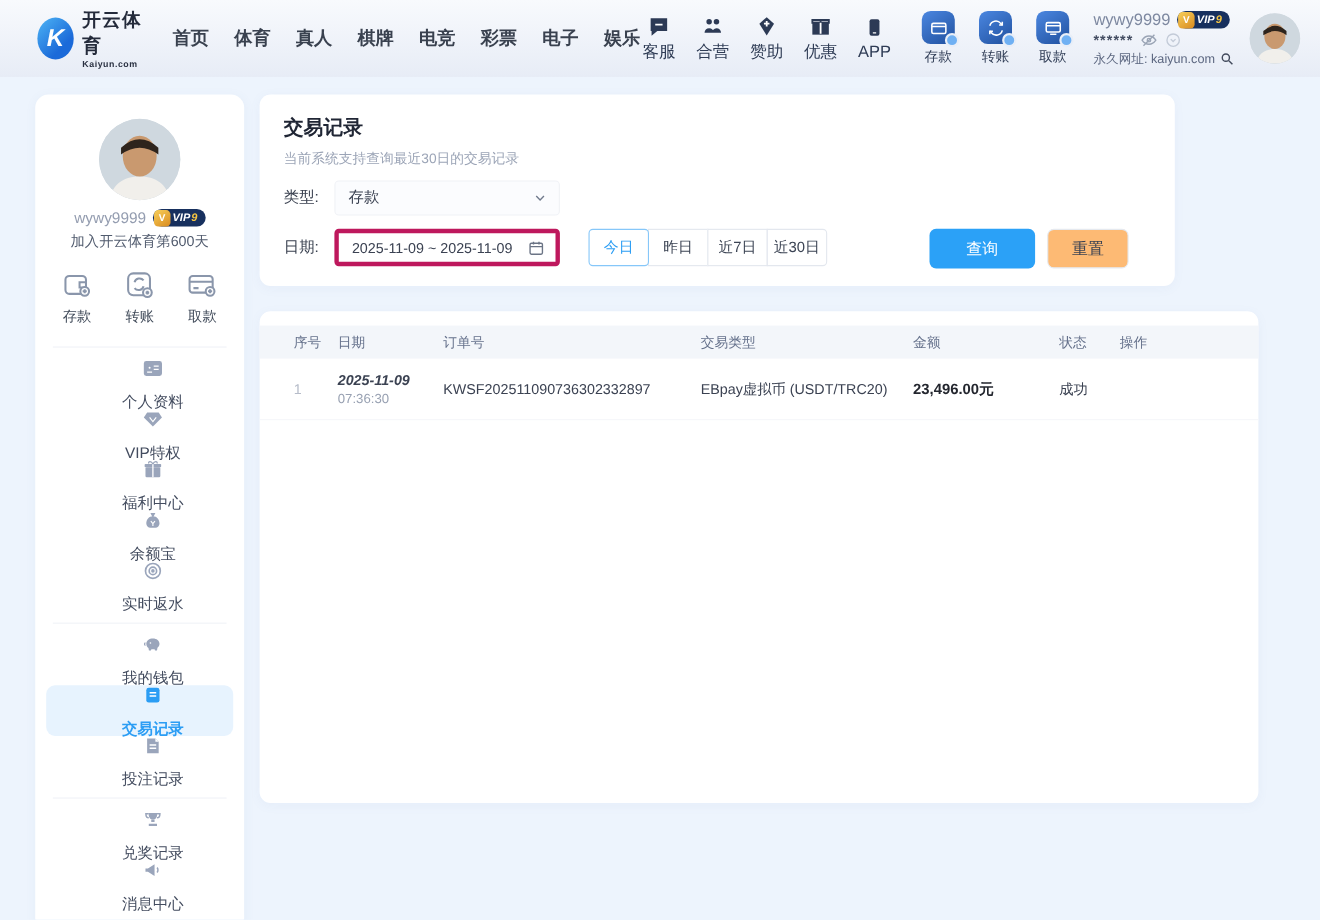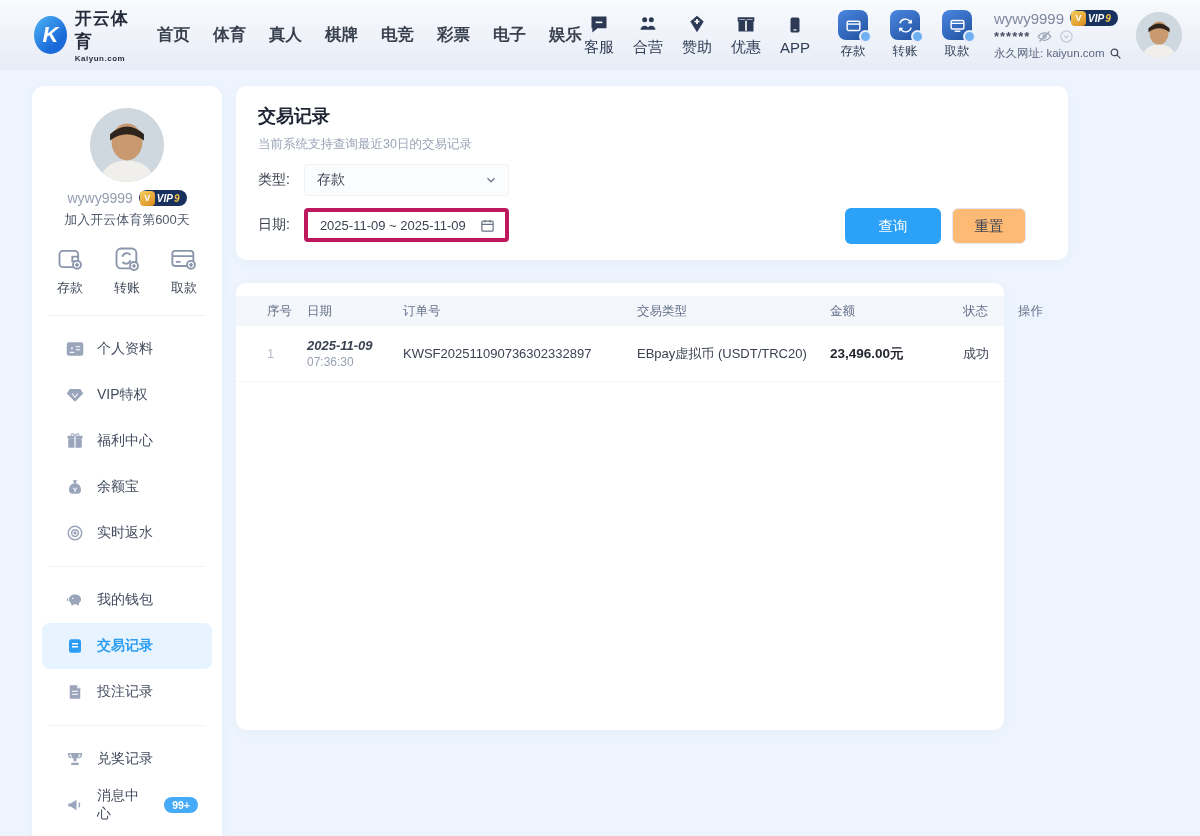"今日" div.range-group { html: none -> <div> <div>今日</div> <div>昨日</div> <div>近7日</div> <div>近30日</div> </div> }
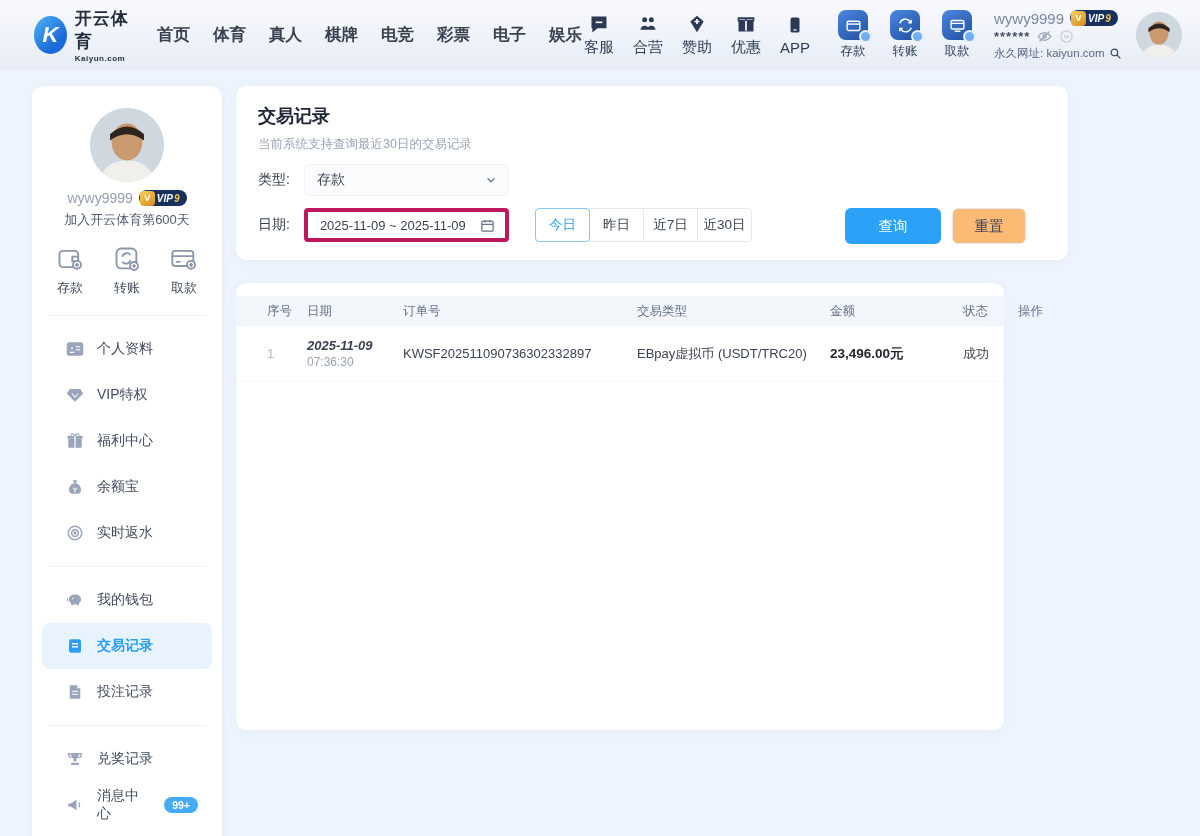"序号" .table-card { width: 768px -> 908px }
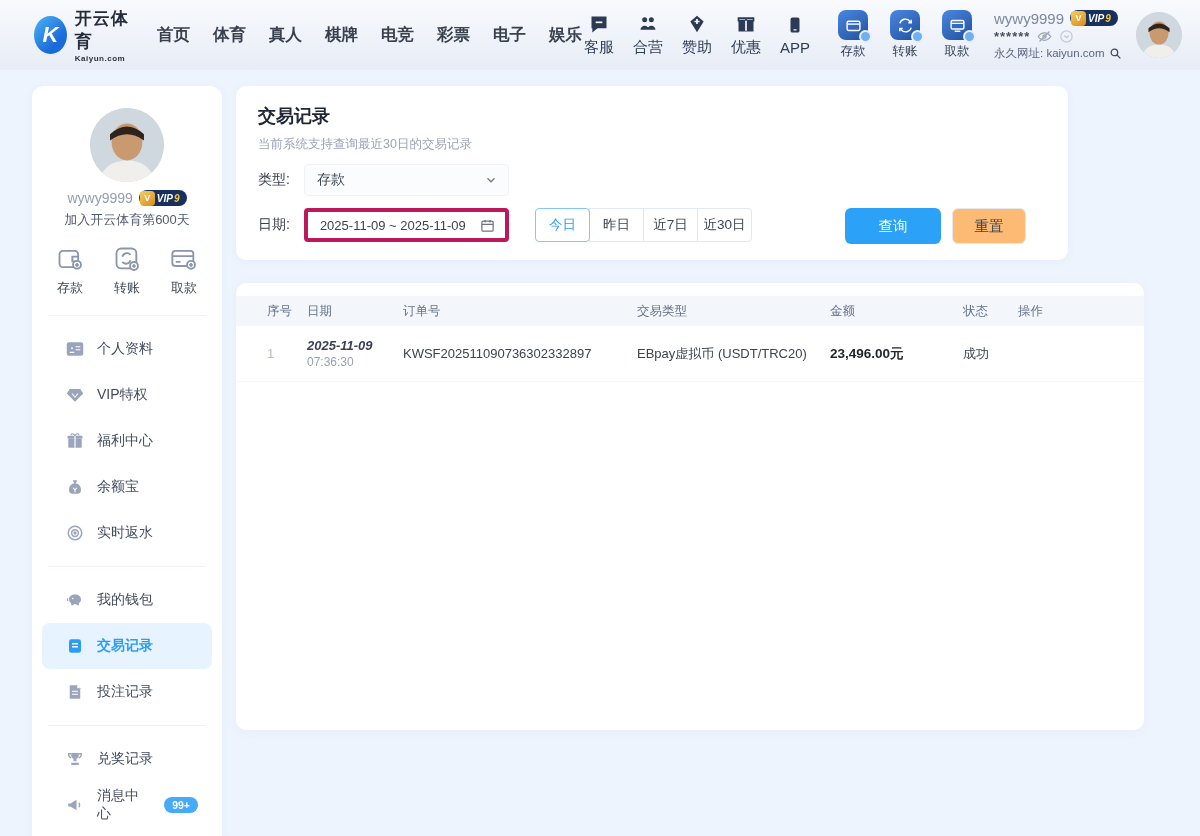"个人资料" .sb-item { flex-direction: none -> column }
